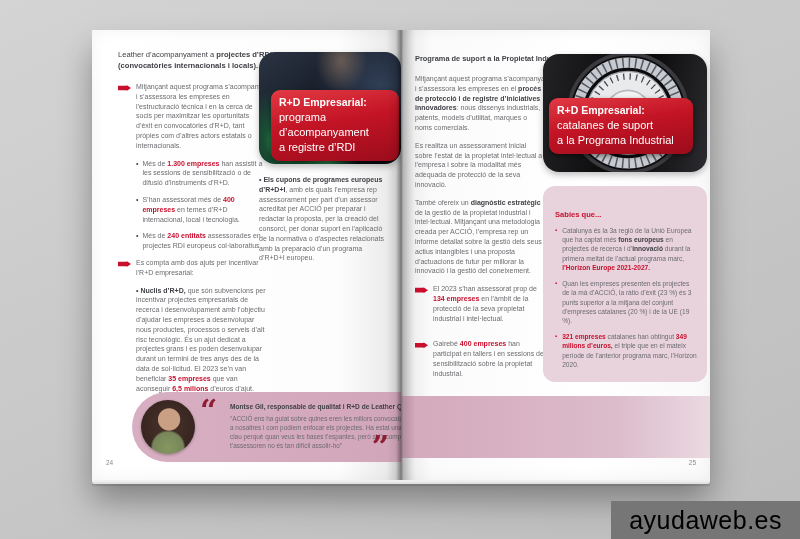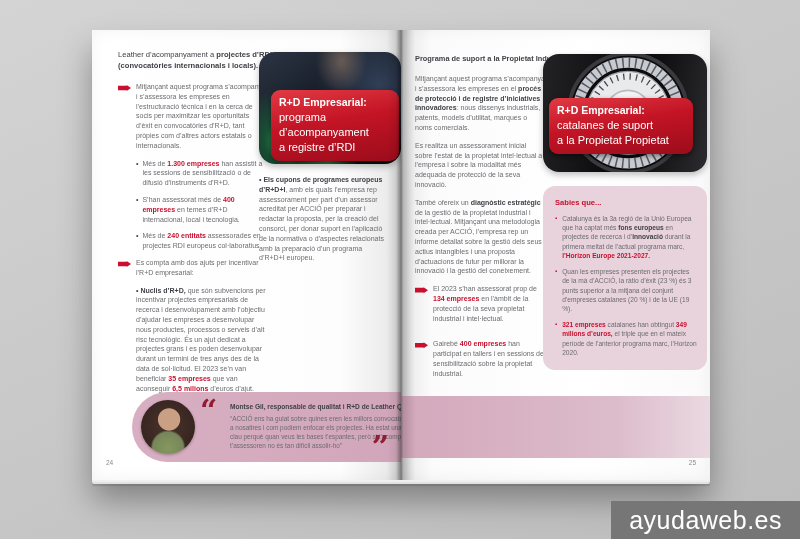"a la Propietat Propietat" div.pll { text: Propietat Propietat -> Programa Industrial }
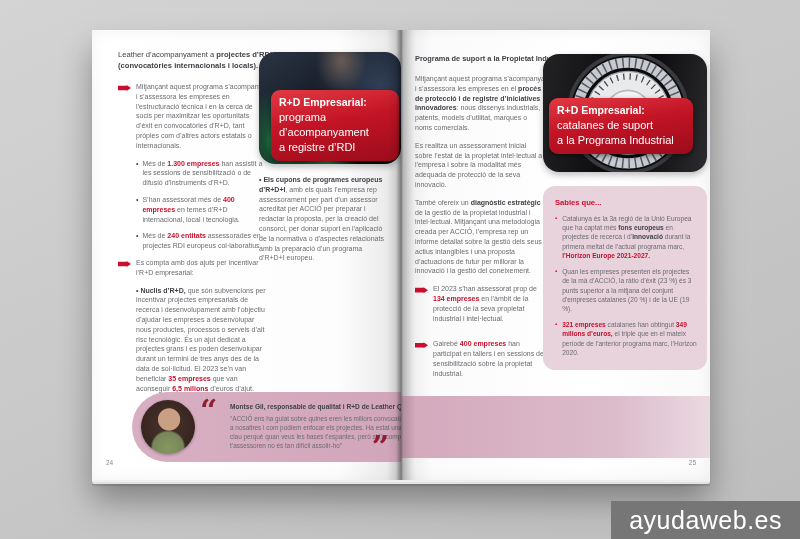"Sabies que..." .sabies { padding: 12px 10px 6px 12px -> 24px 10px 6px 12px }
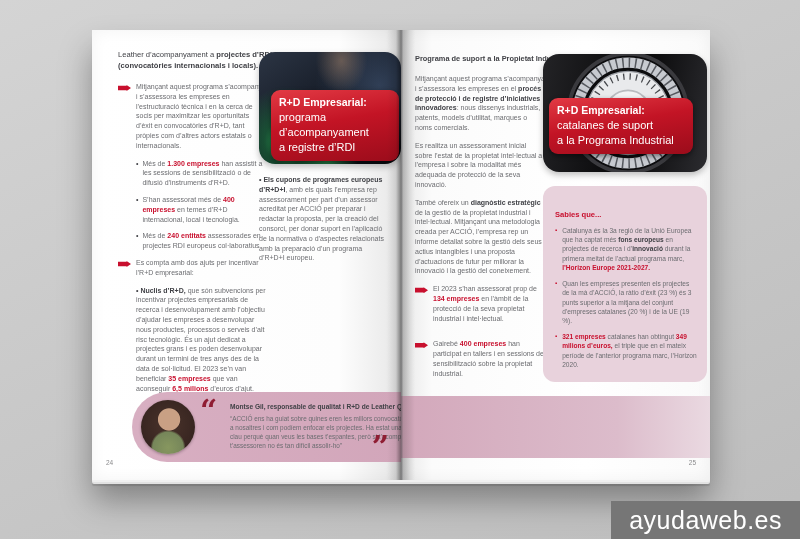"ayudaweb.es" .watermark { color: #ffffff -> #000000 }
